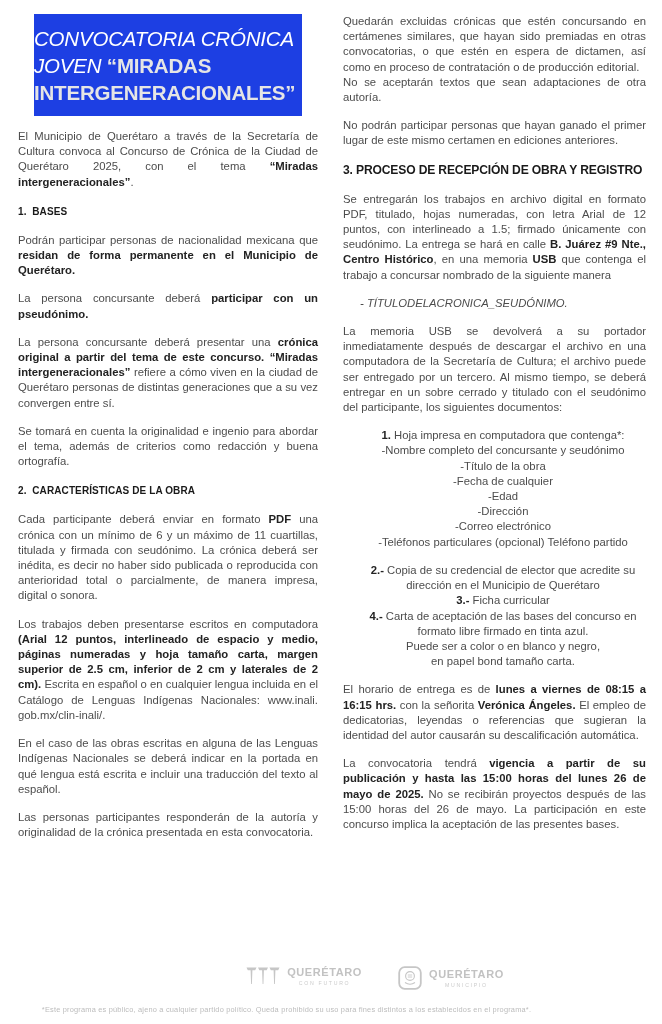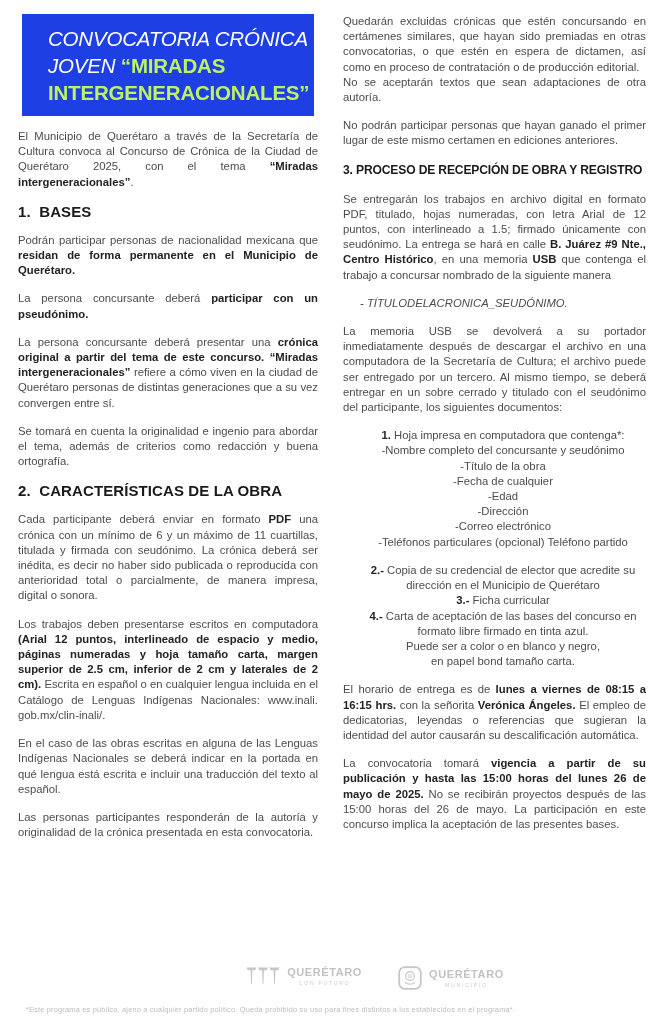"CONVOCATORIA CRÓNICA" .banner { margin: 0 4px 13px -> 0 16px 13px; padding: 11px 26px 10px -> 11px 0 10px }
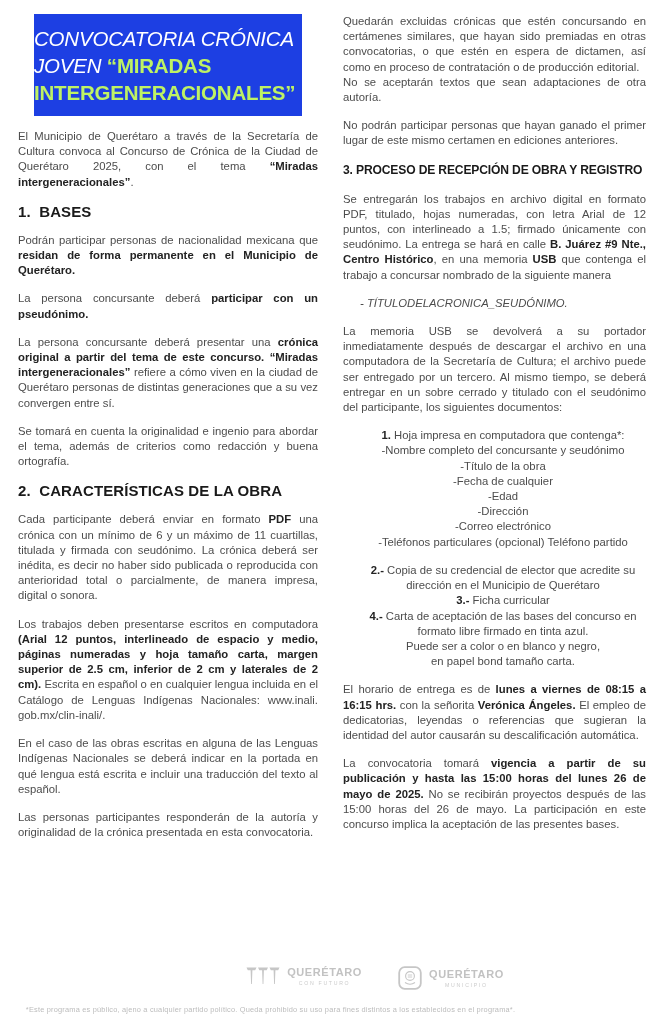"“MIRADAS" .banner strong { color: #bef264 -> #e5e5e5 }
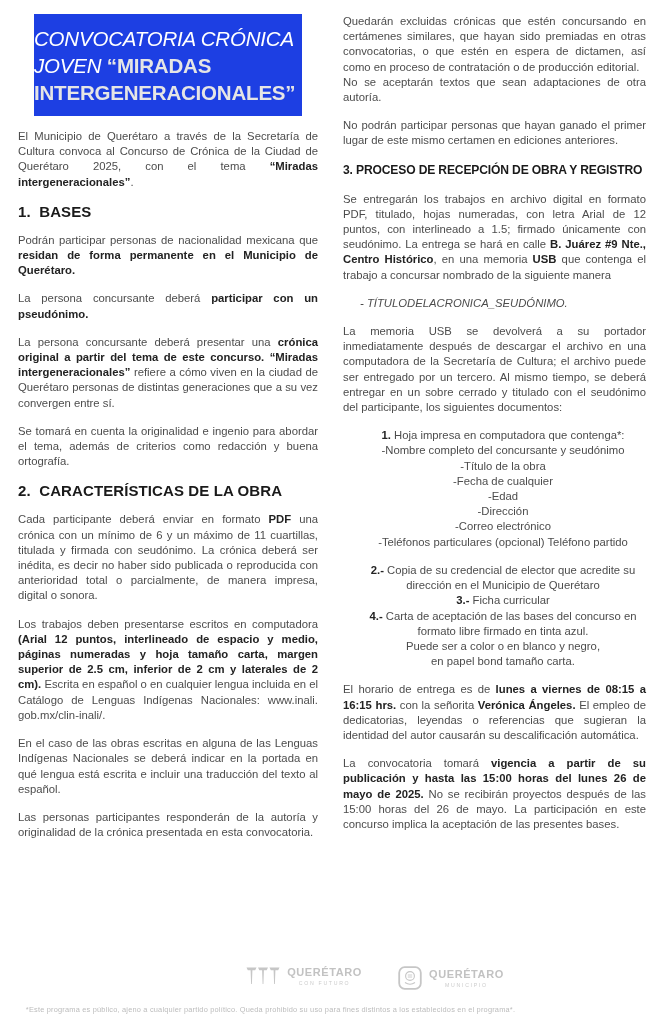"1. BASES" .sec-heading { font-size: 15px -> 10px }
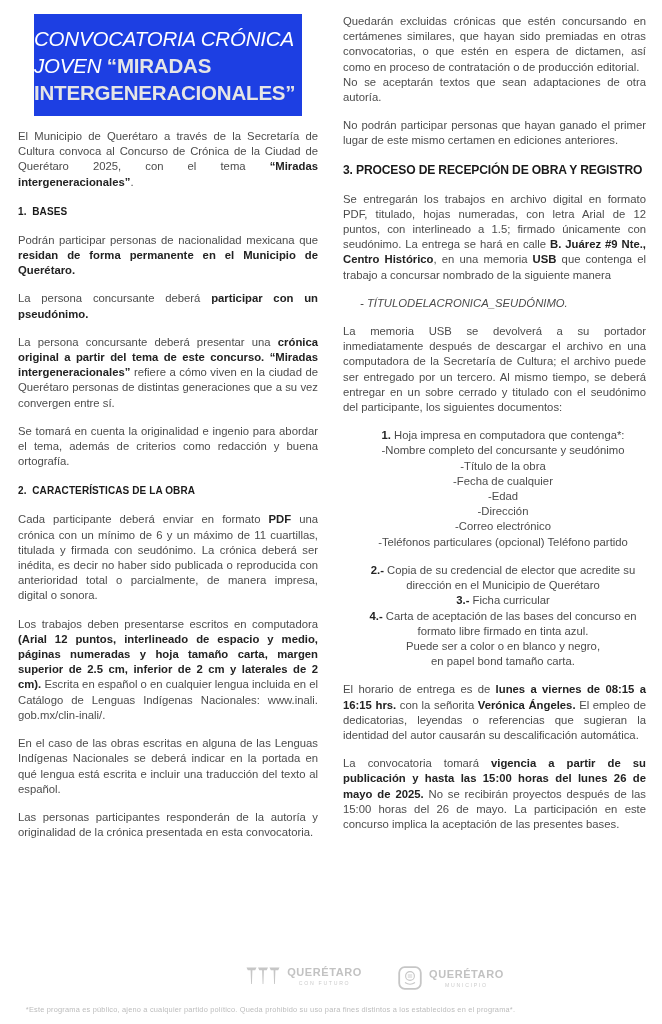"La convocatoria tomará" span { text: tomará -> tendrá }
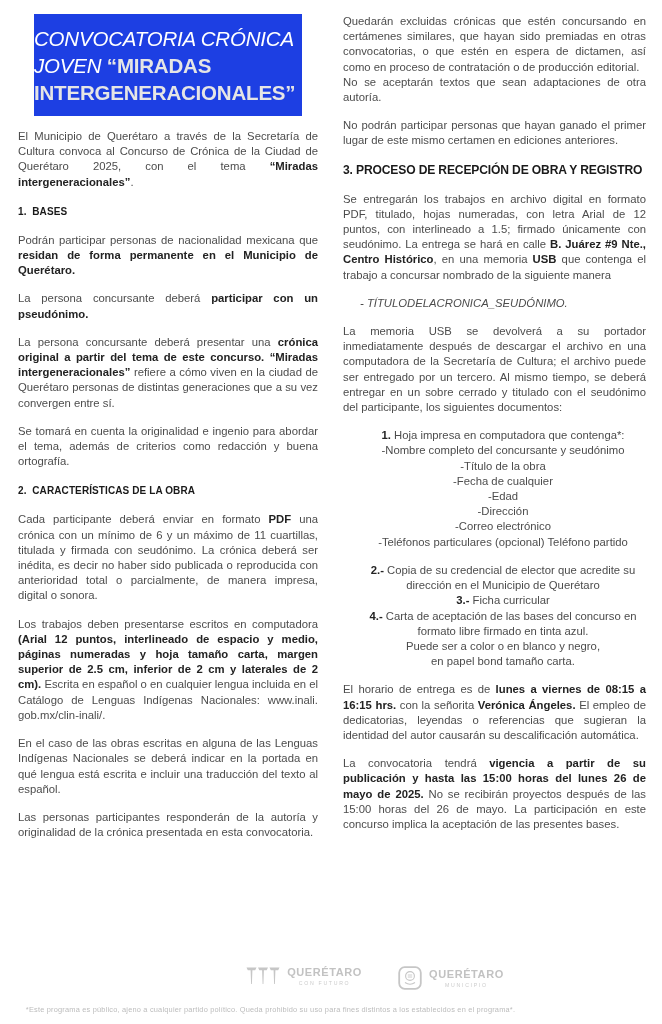"*Este programa es público, ajeno" .fineprint { left: 0 -> 16px }
